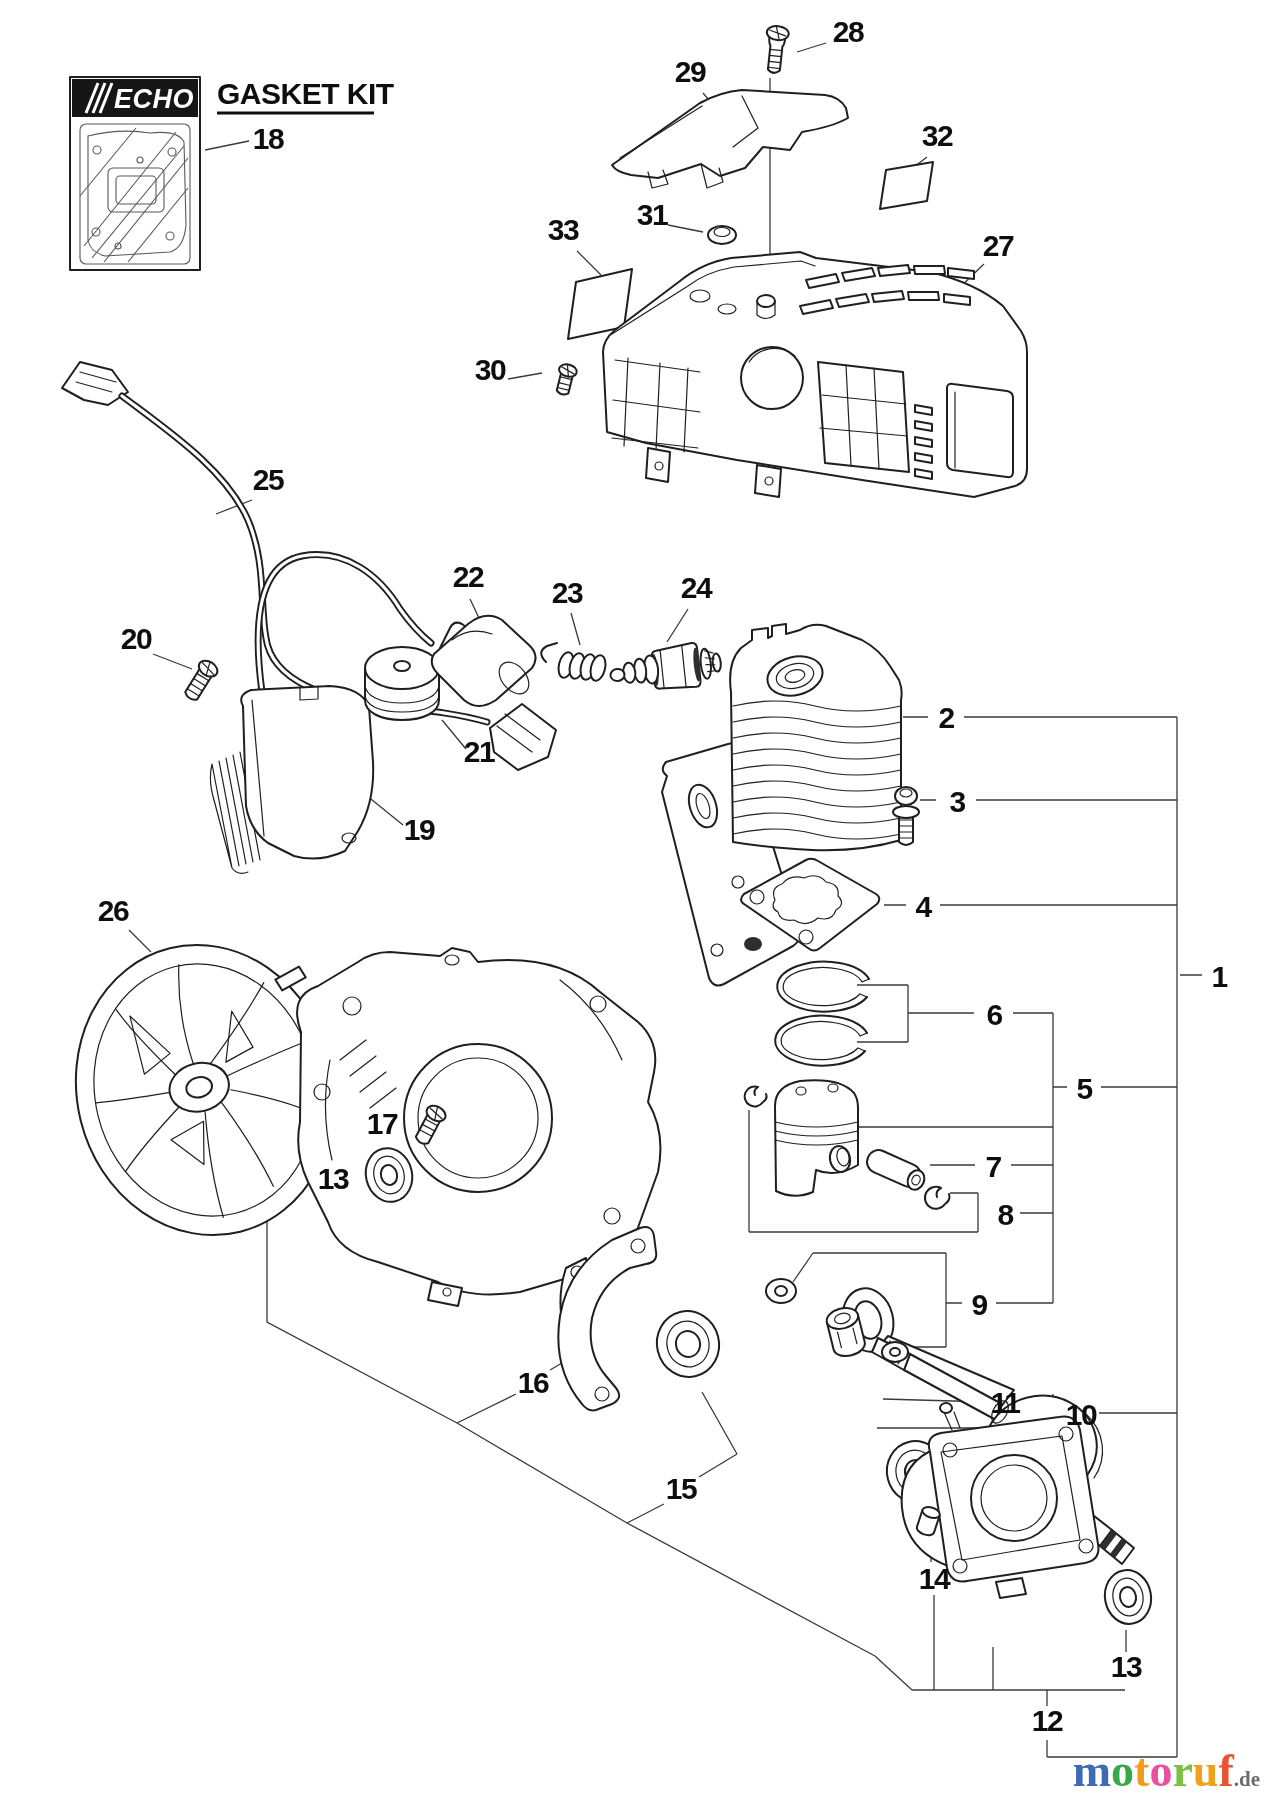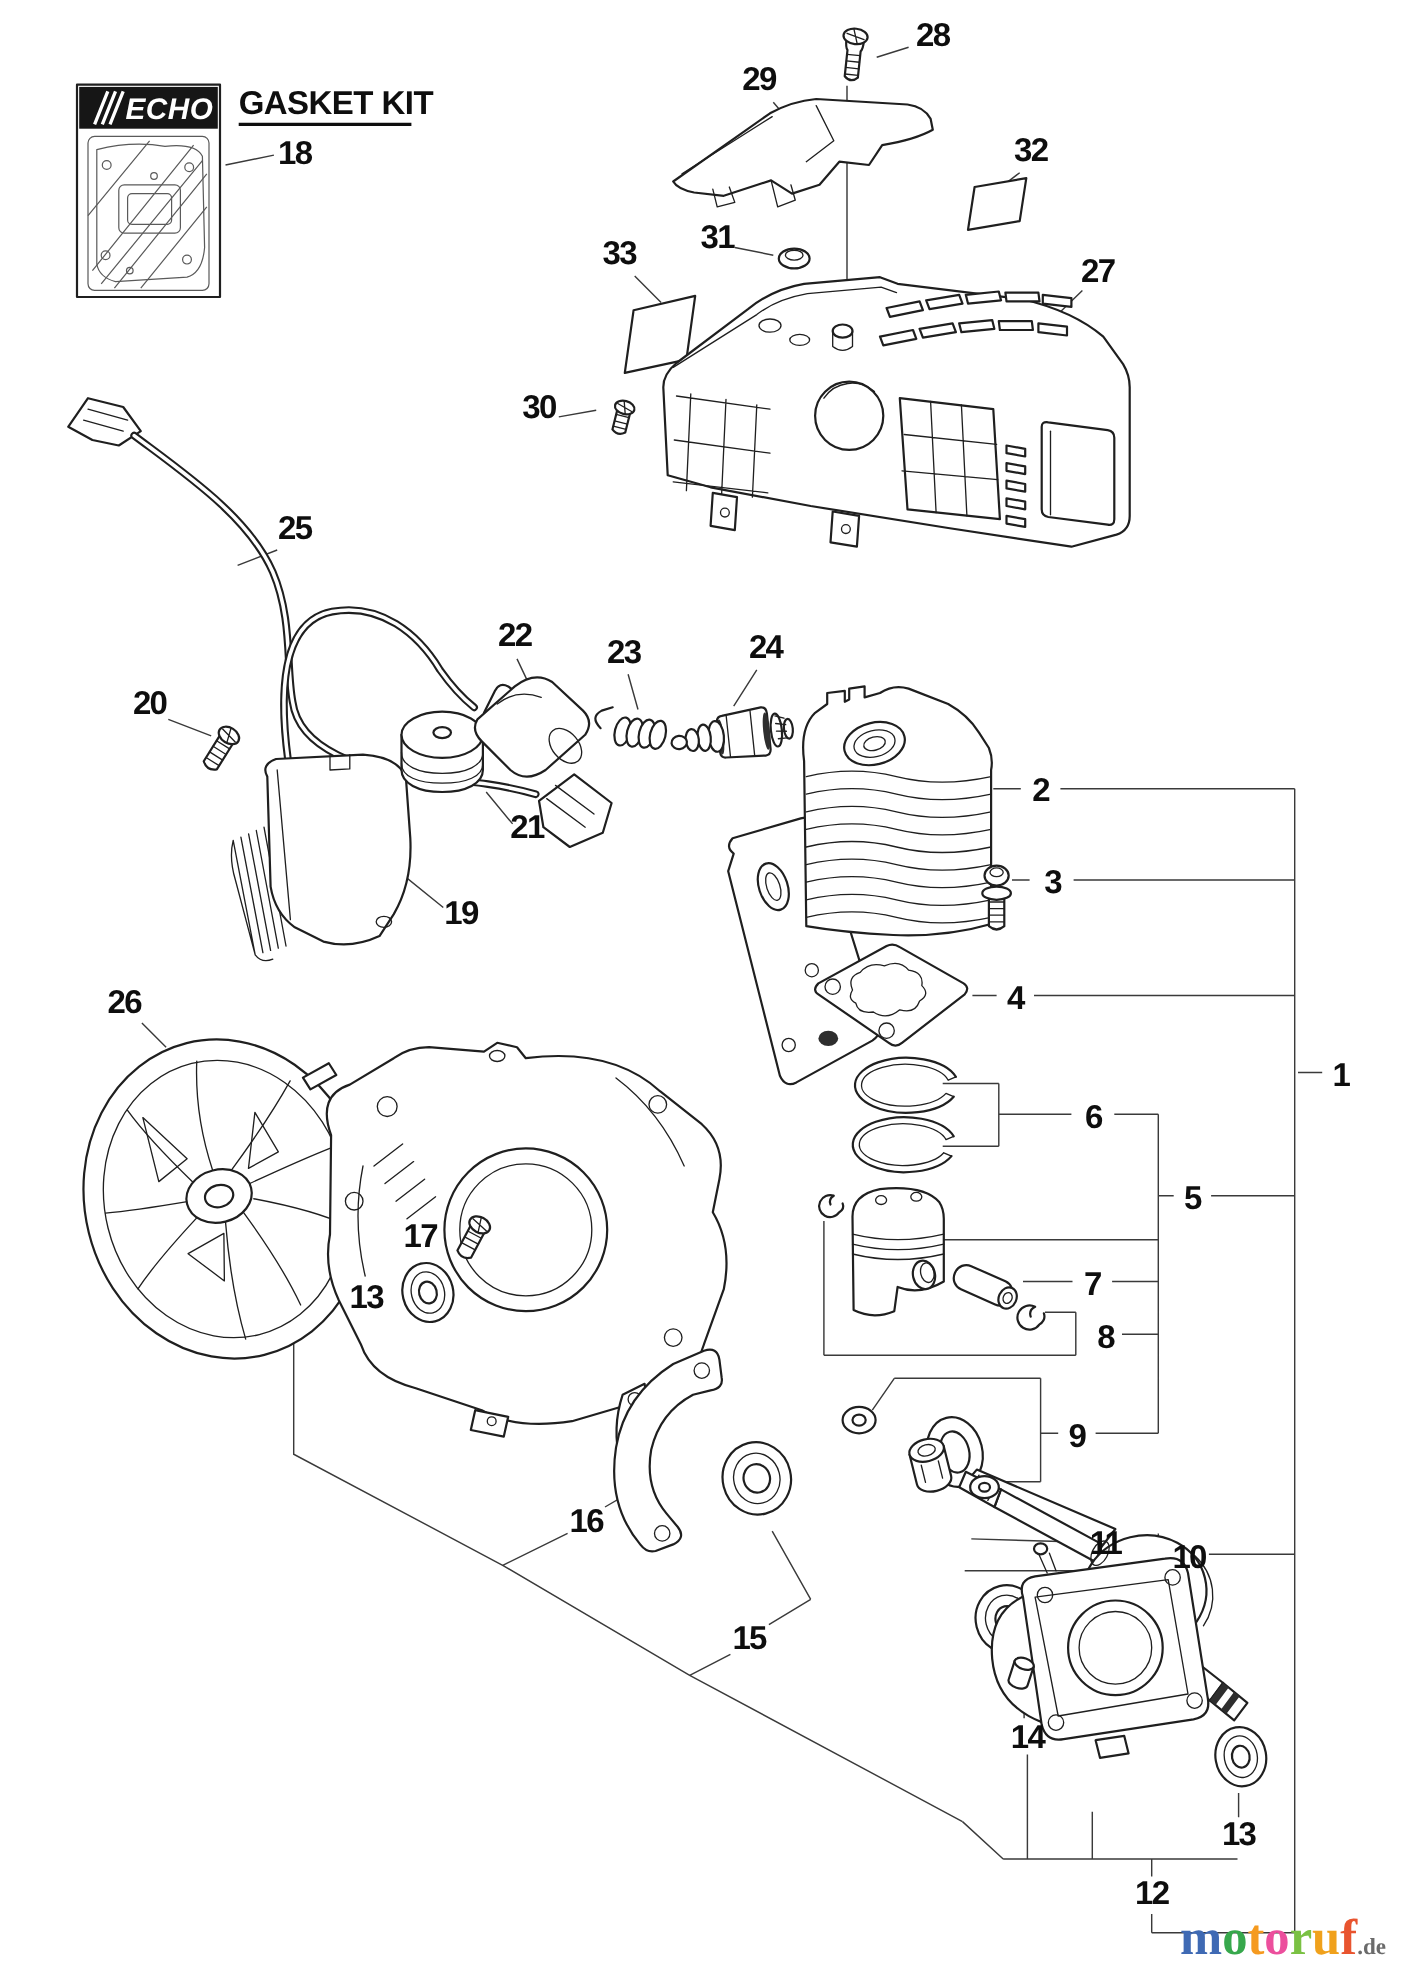"motoruf.de" .watermark { bottom: 16px -> 6px }
